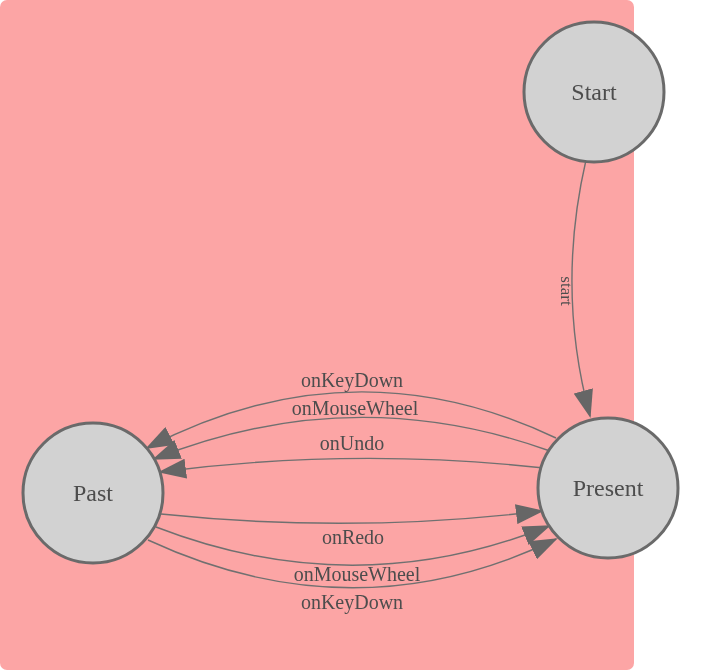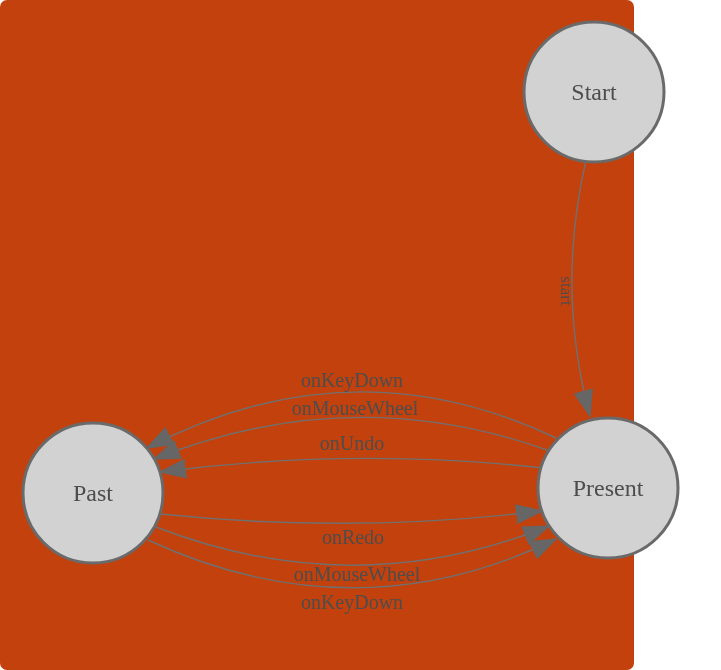"Start" .stage { background: #c2410c -> #fca5a5 }
